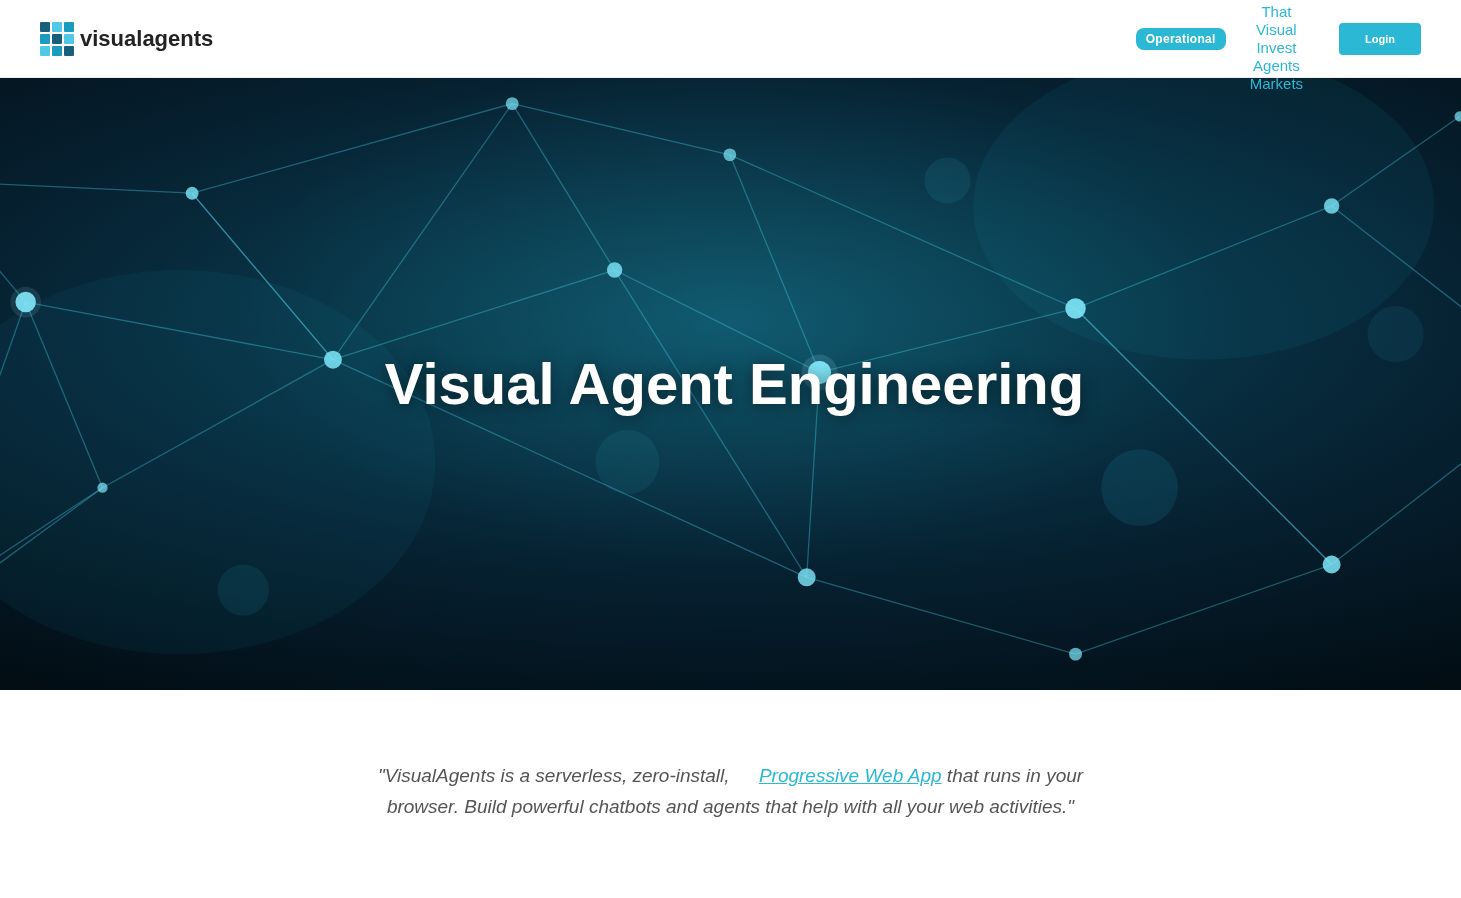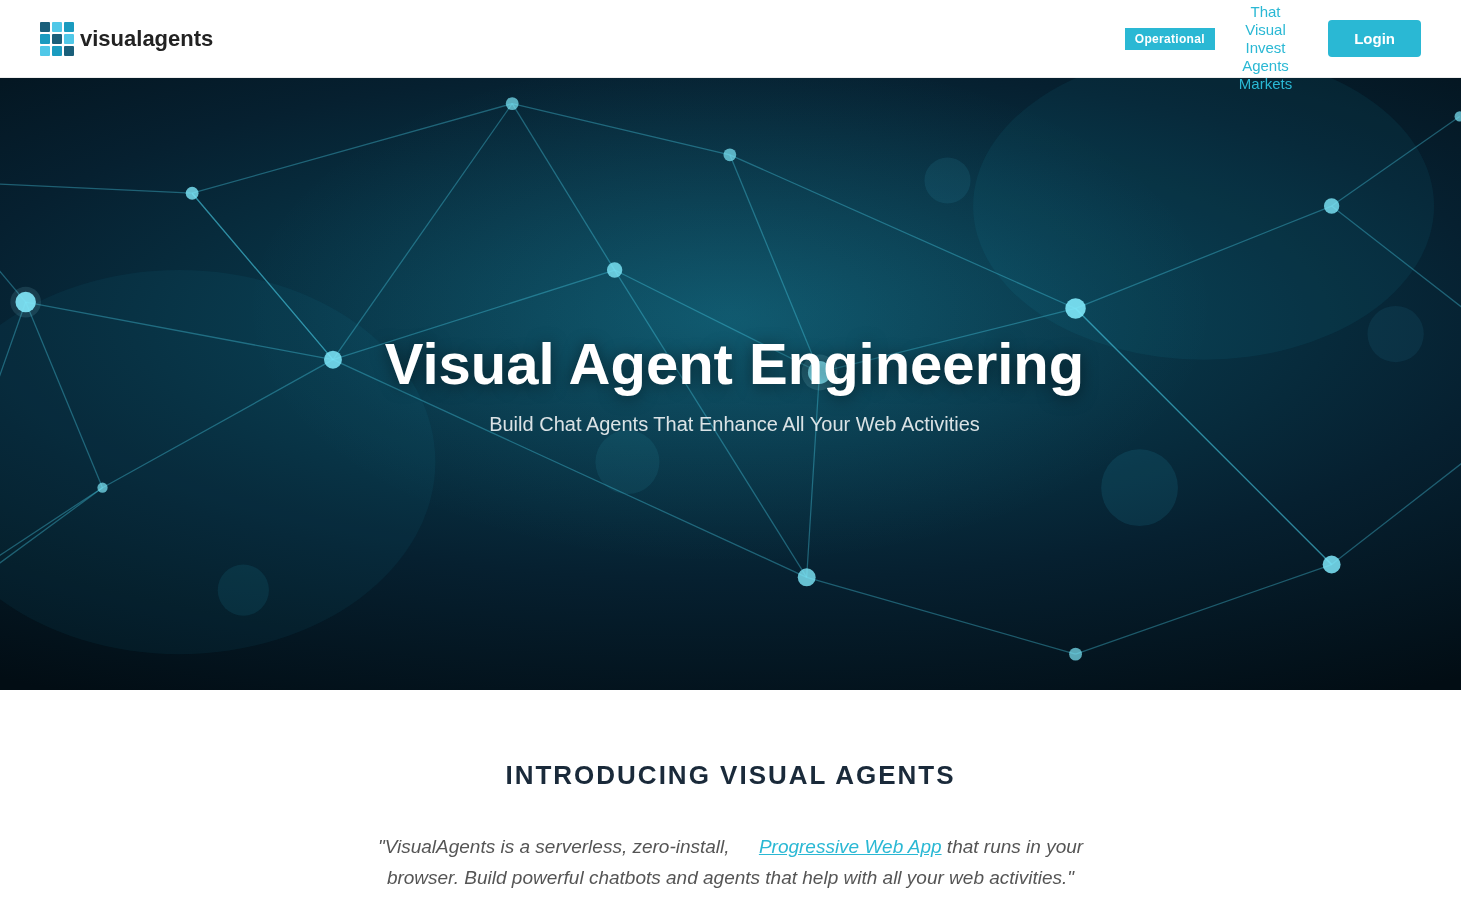"Operational" .operational-badge { border-radius: 0 -> 8px }
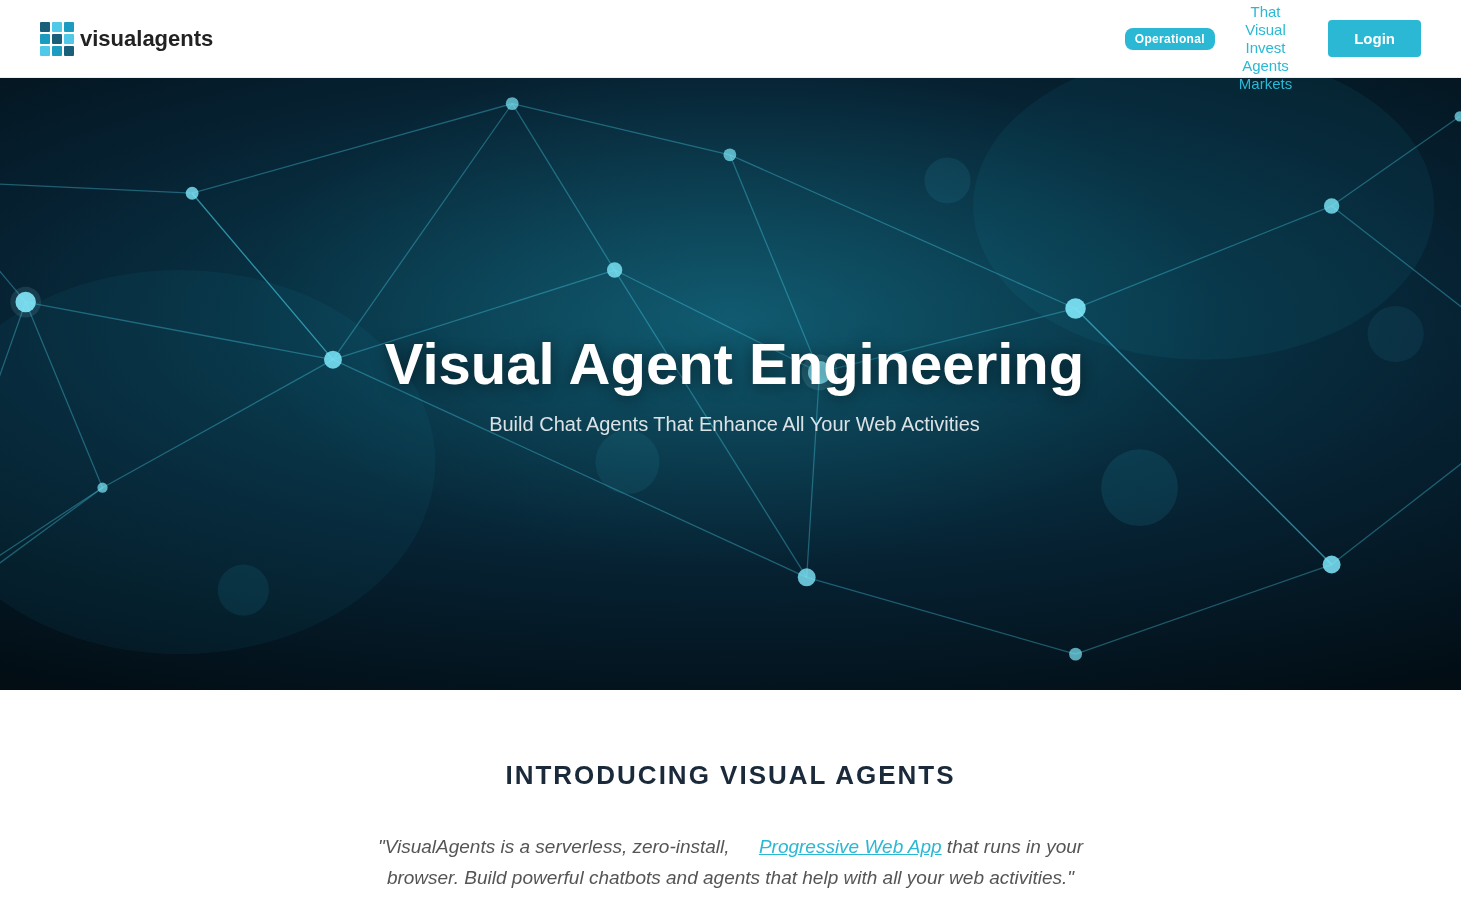"Login" .login-btn { font-size: 15px -> 11px }
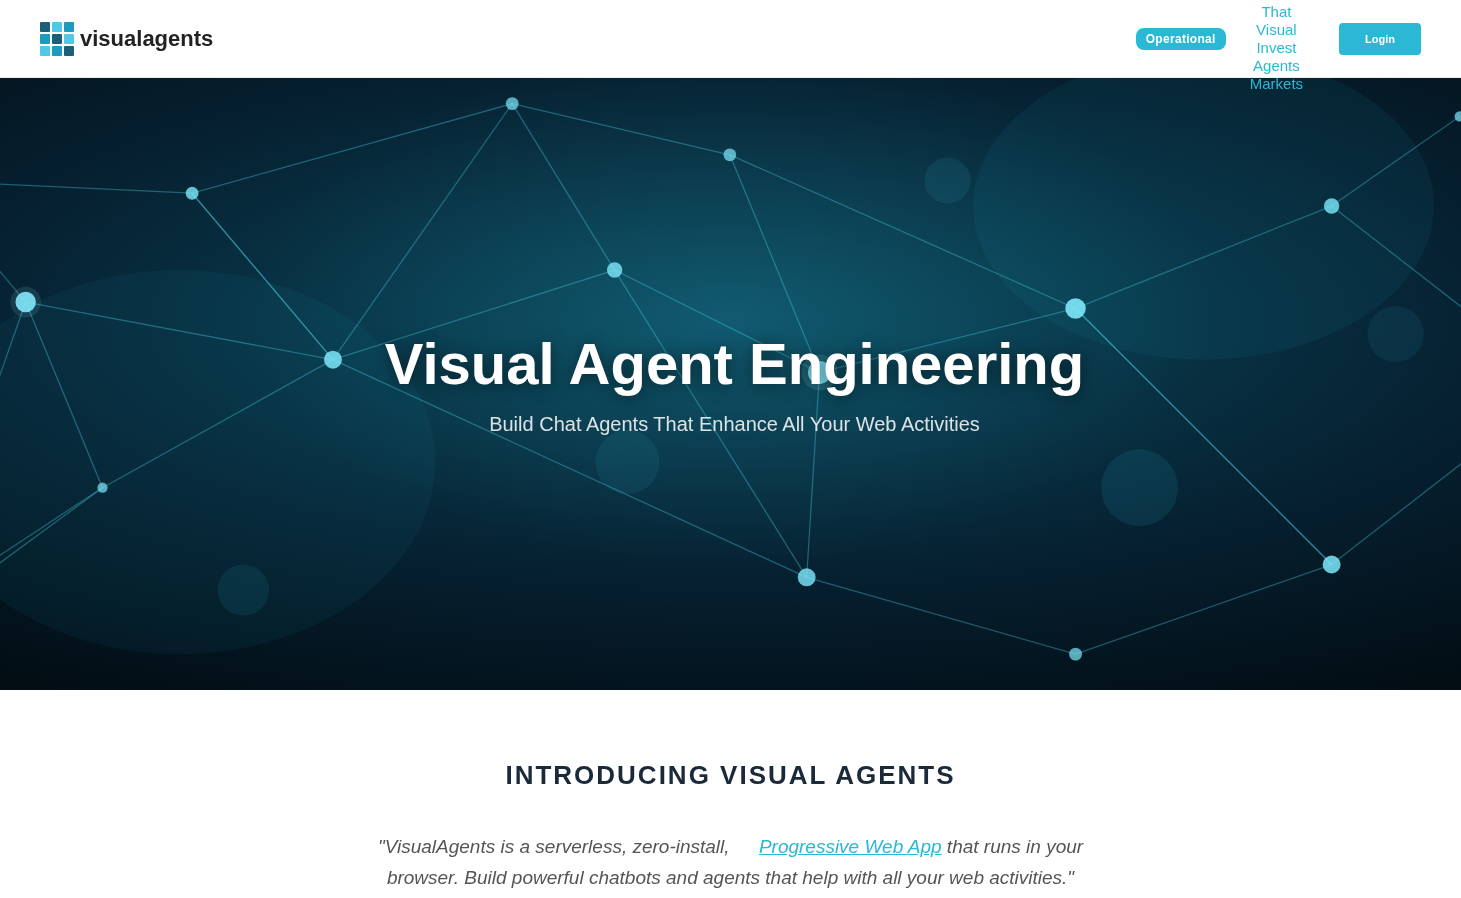"Build Chat Agents That Enhance" p.hero-subtitle { html: <p>Build Chat Agents That Enhance All Your Web Activities</p> -> none }
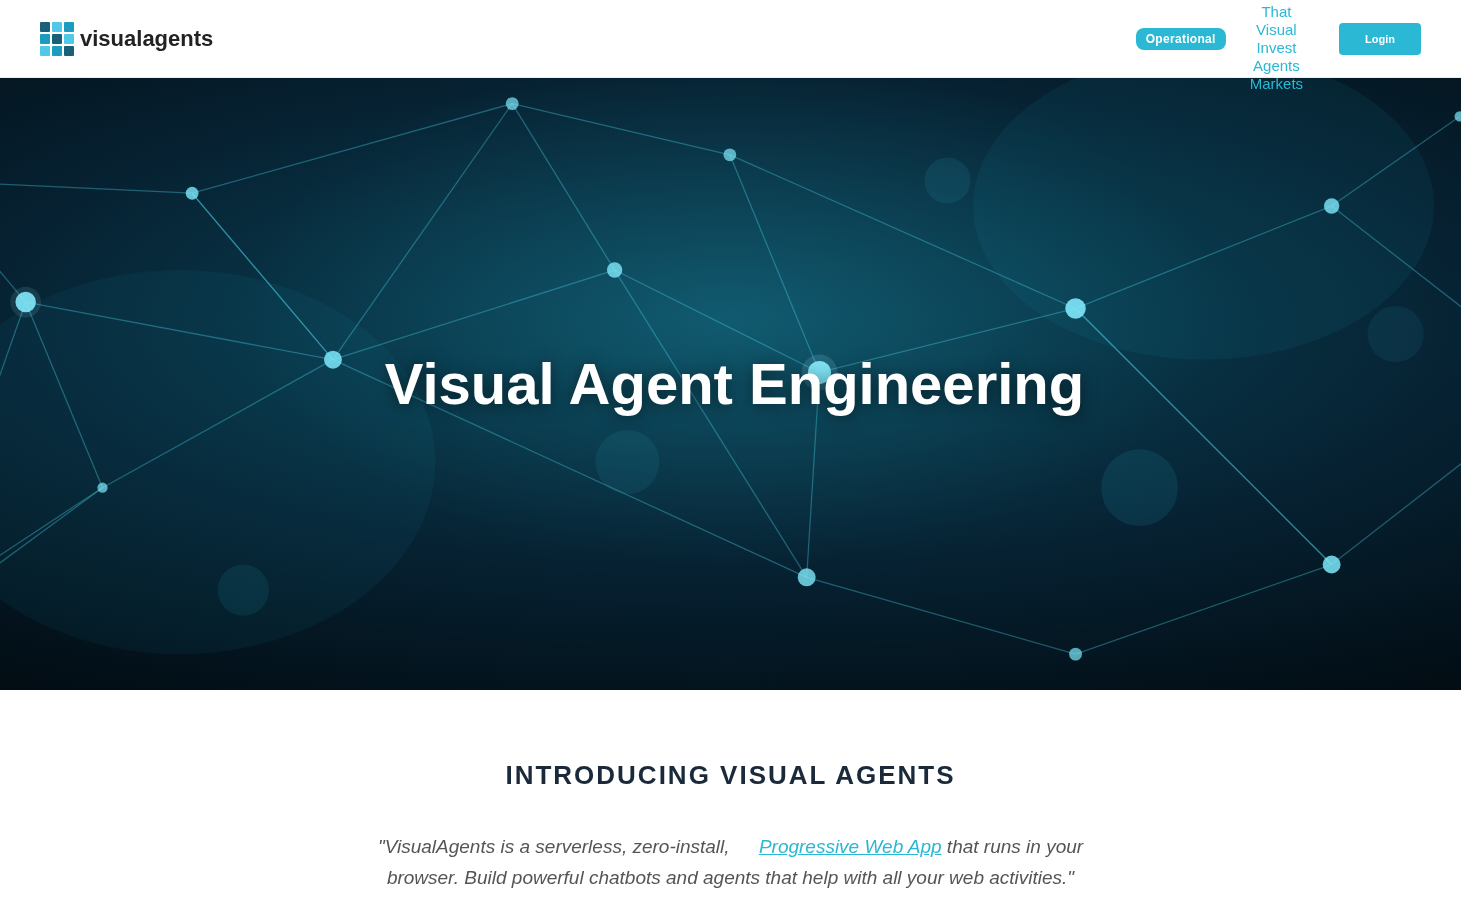"INTRODUCING VISUAL AGENTS" h2.intro-title { html: <h2>INTRODUCING VISUAL AGENTS</h2> -> none }
